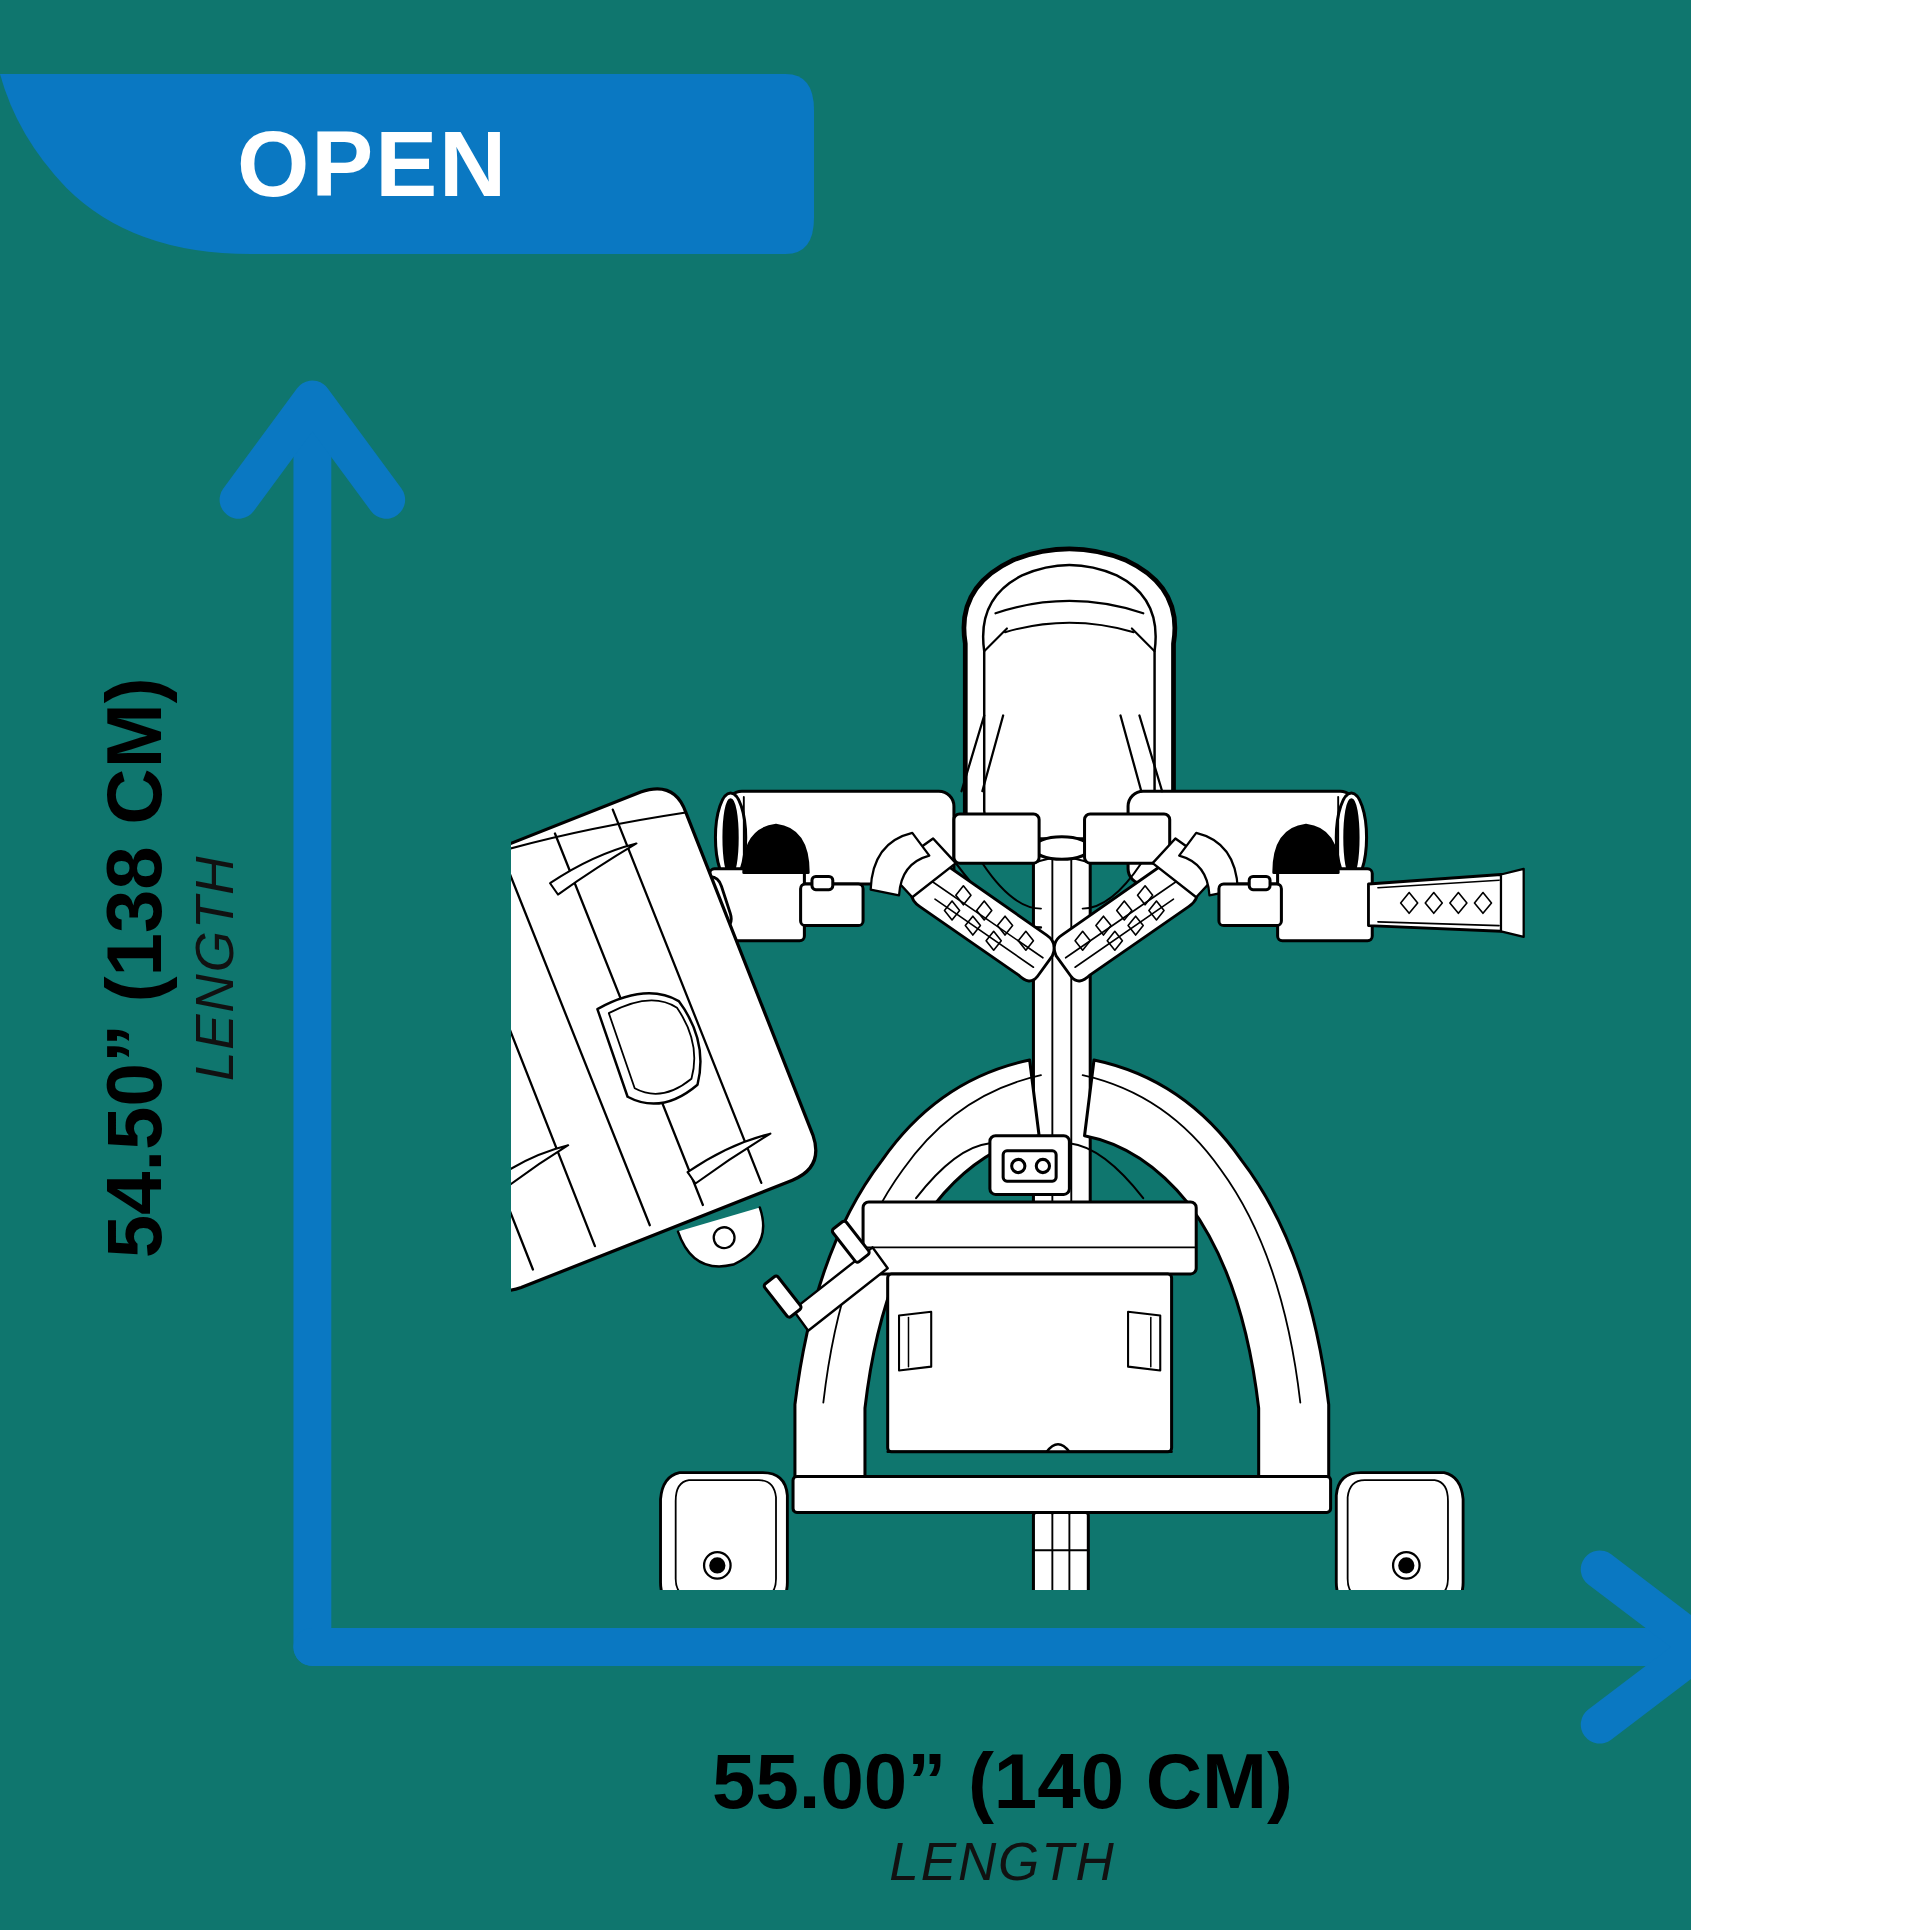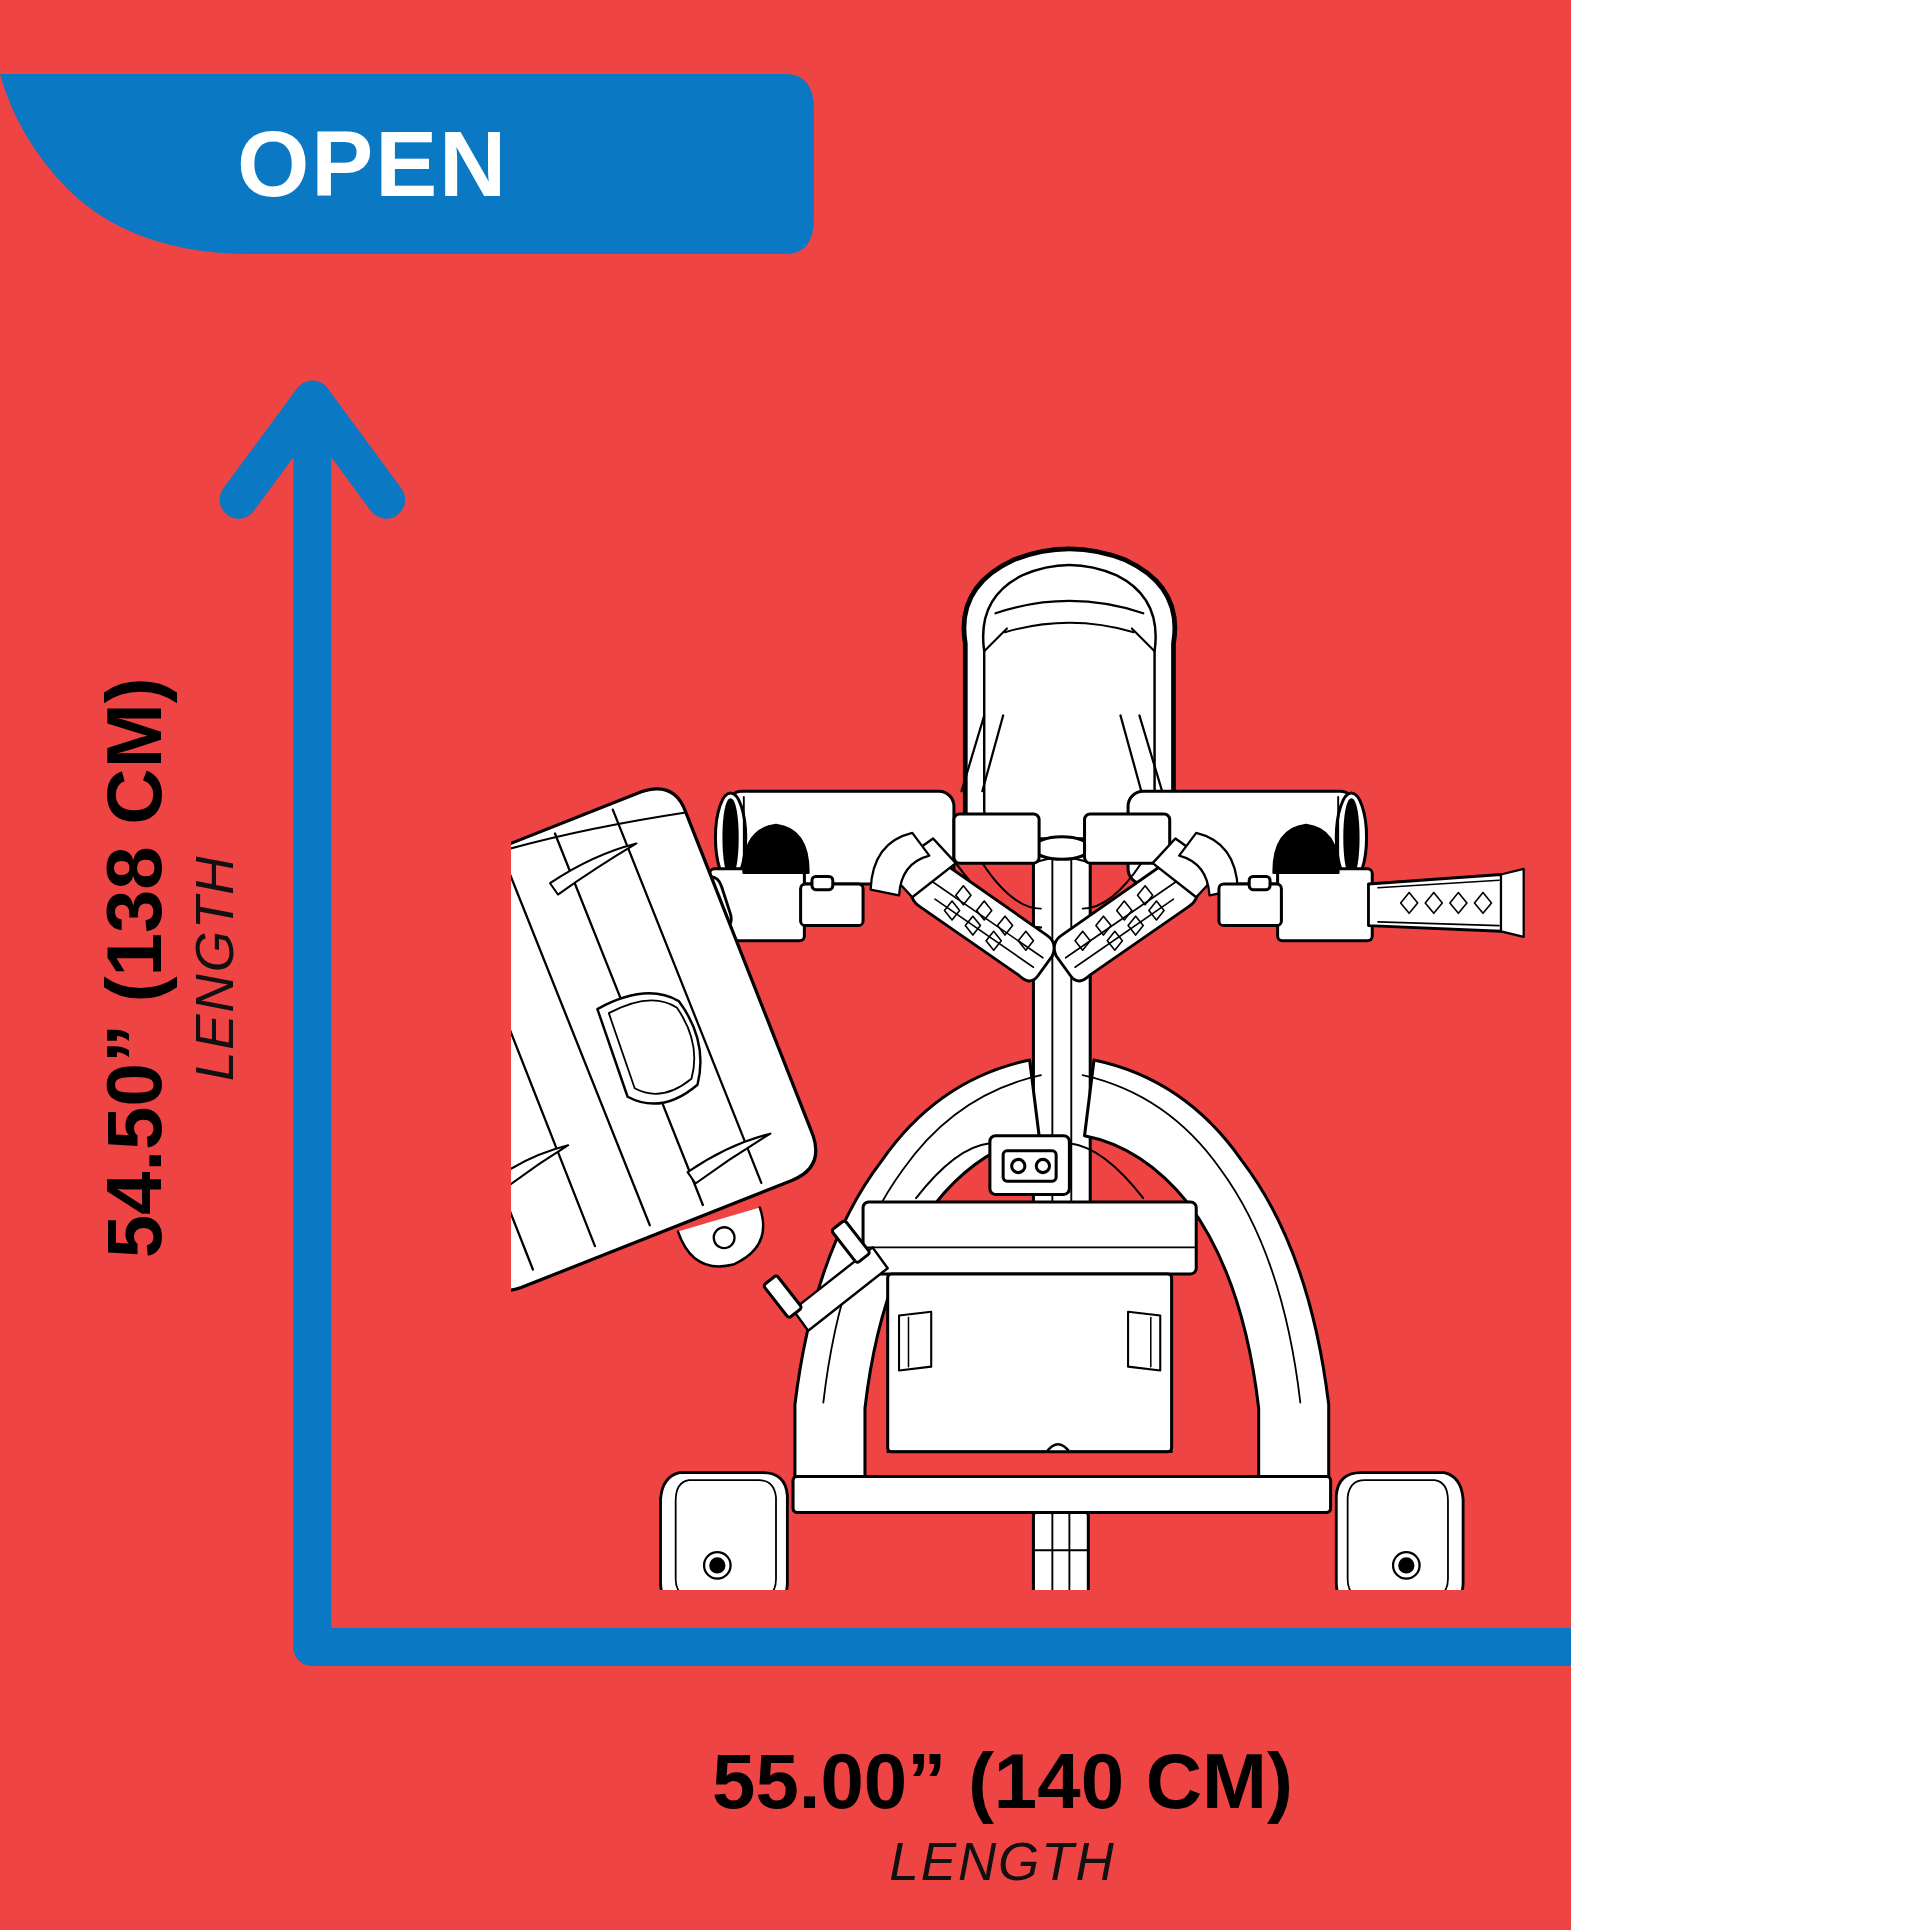"OPEN" #stage { background: #ef4444 -> #0f766e; width: 1571px -> 1691px }
